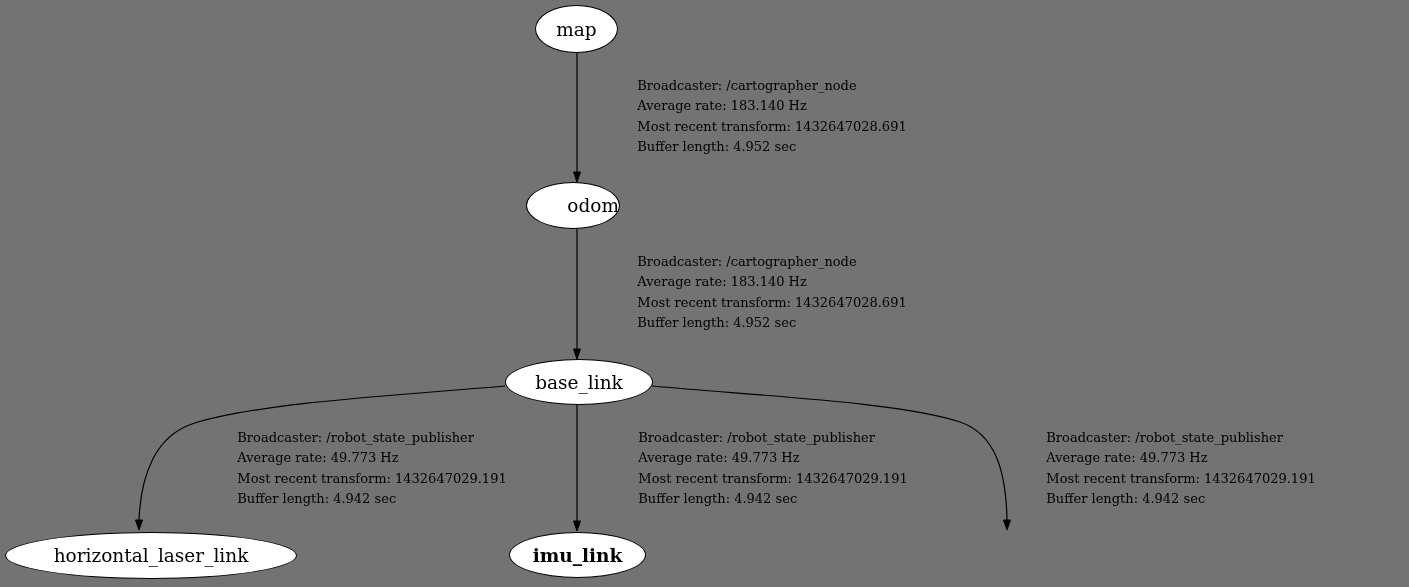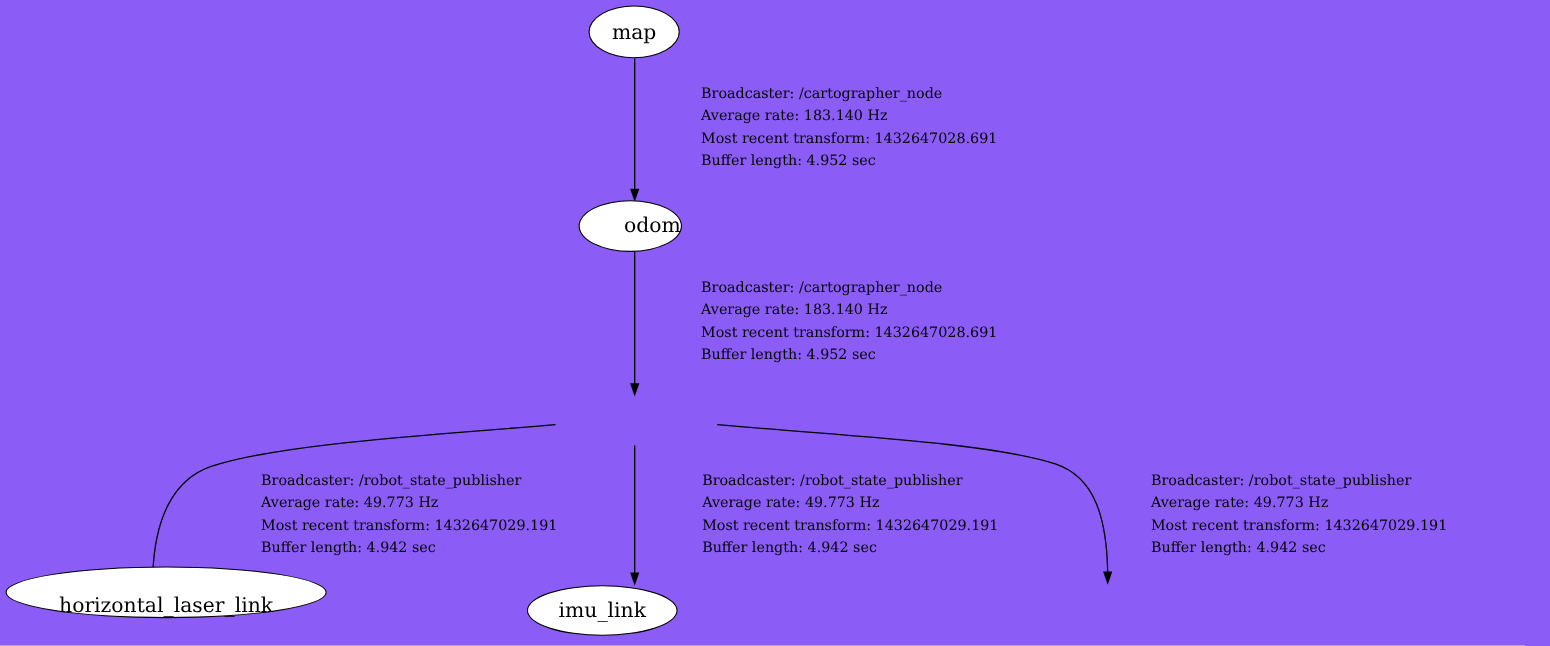"map" .canvas { background: #8b5cf6 -> #737373 }
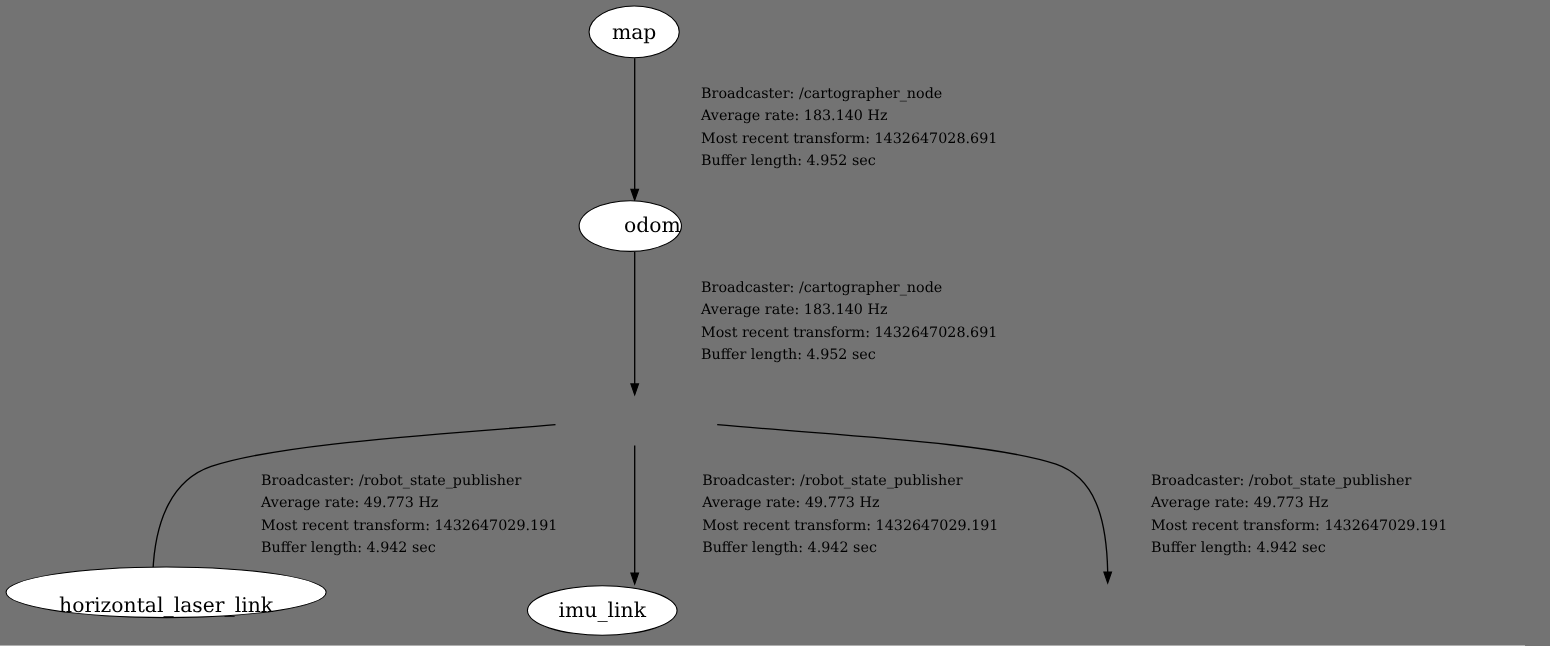"base_link" div.node { html: none -> <div> <span>base_link</span> </div> }
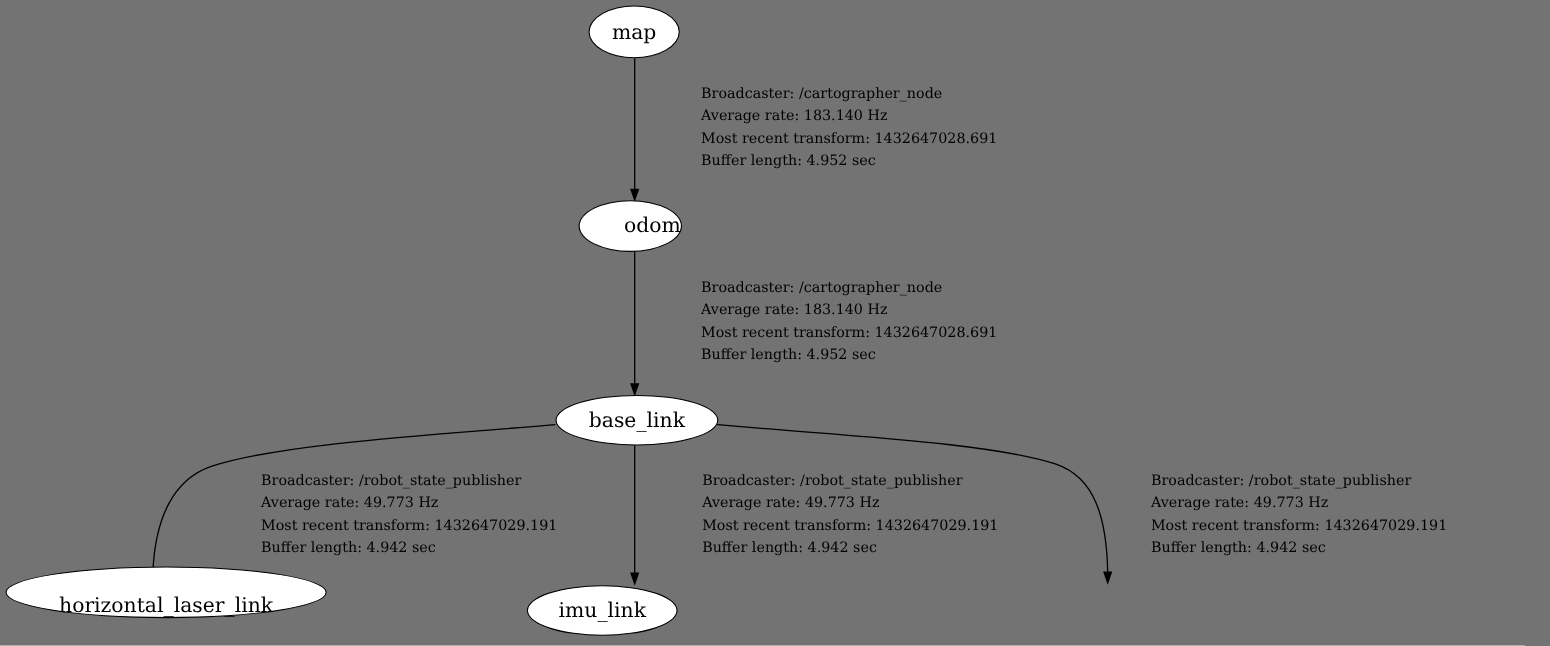"horizontal_laser_link" .n-horizontal-laser { align-items: flex-end -> none; top: 515px -> 532px }
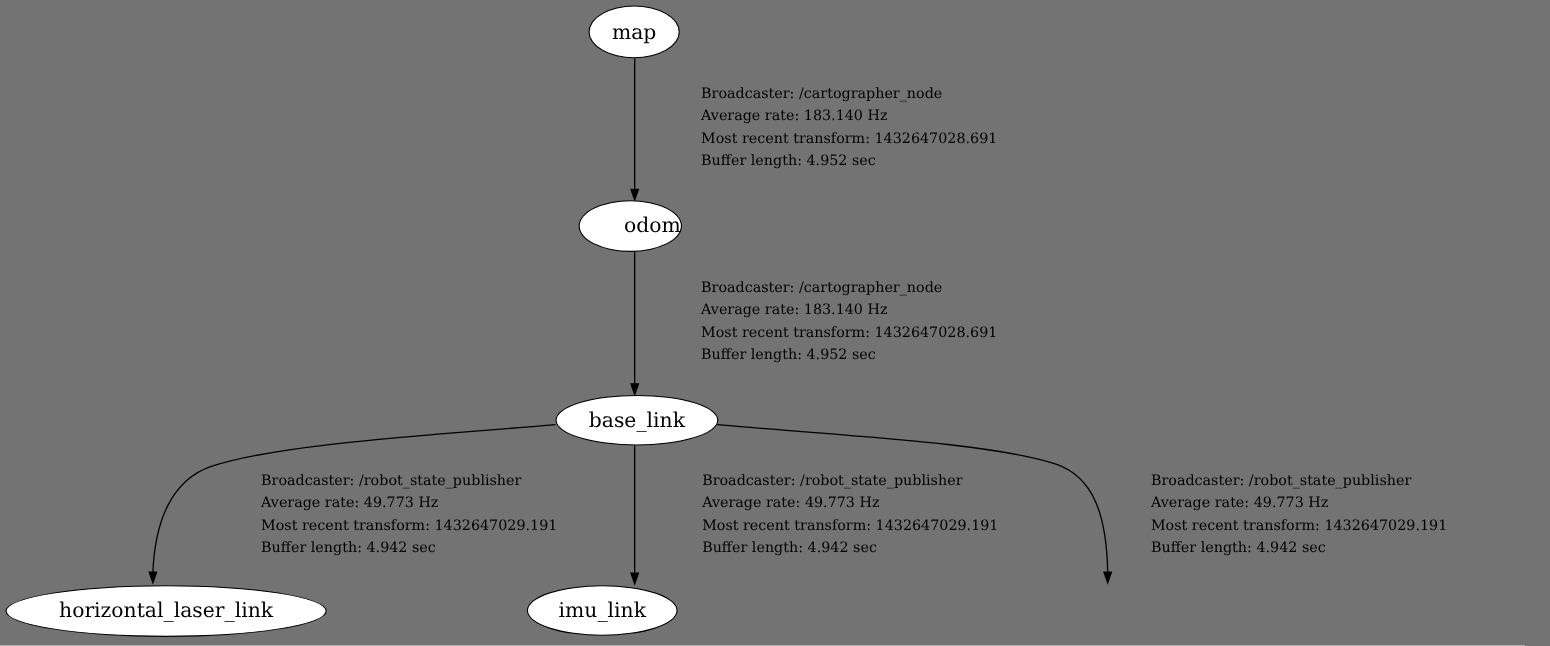"imu_link" .n-imu-link { font-weight: none -> bold; left: 479px -> 509px }
